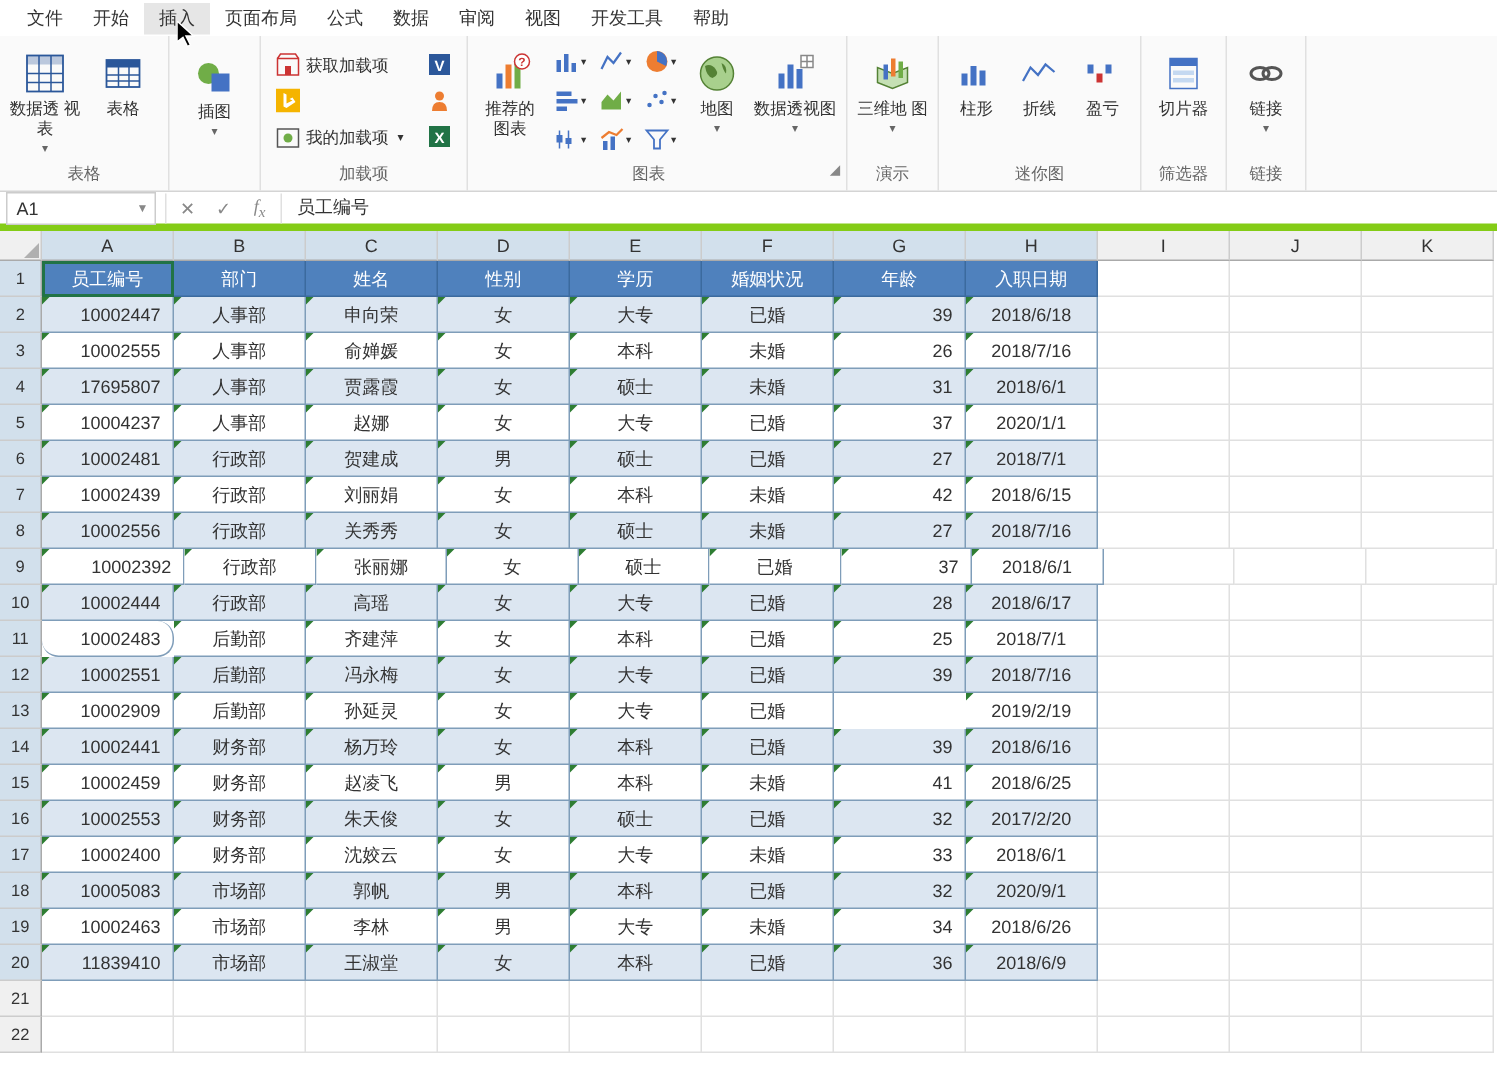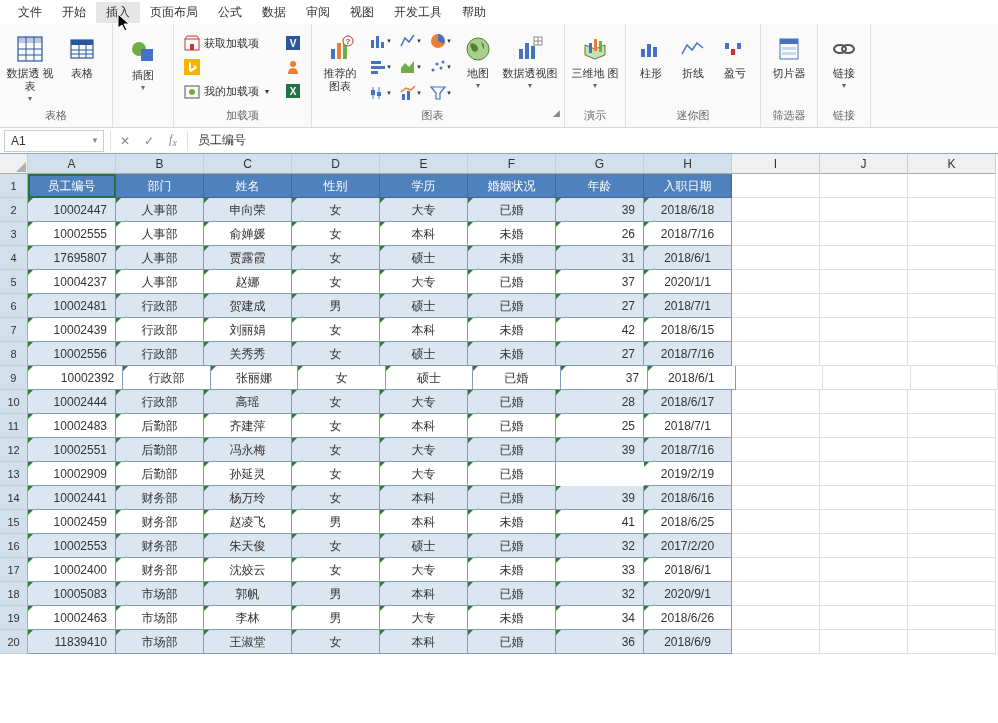"A1" .formula-bar { border-bottom: 1px solid #84cc16 -> 5px solid #84cc16 }
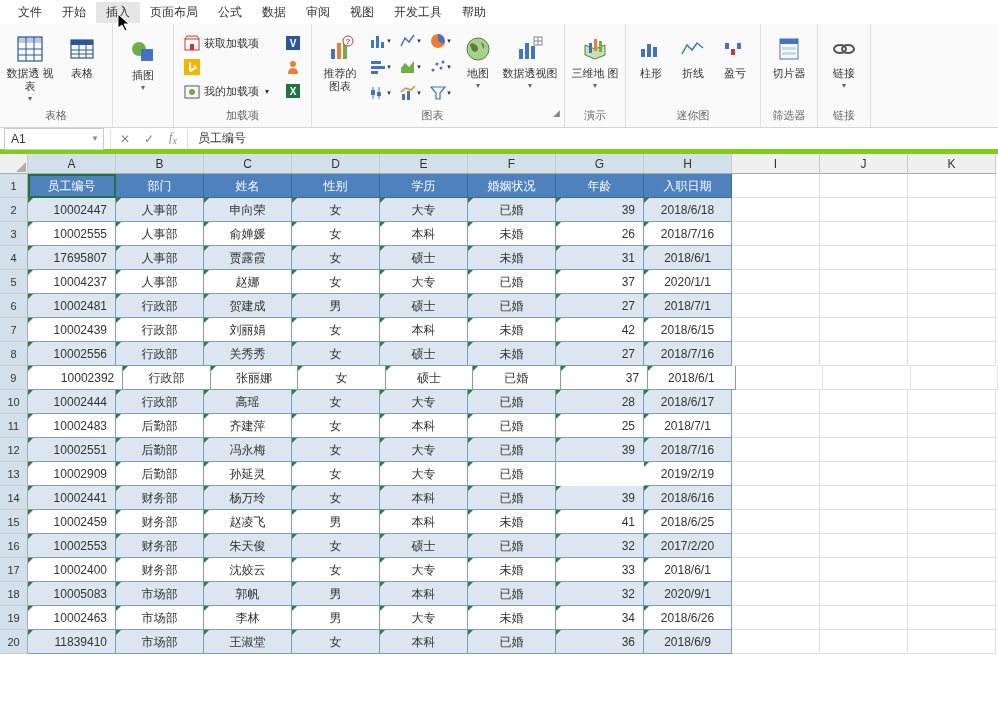"10002483" div.cell { border-radius: none -> 11px }
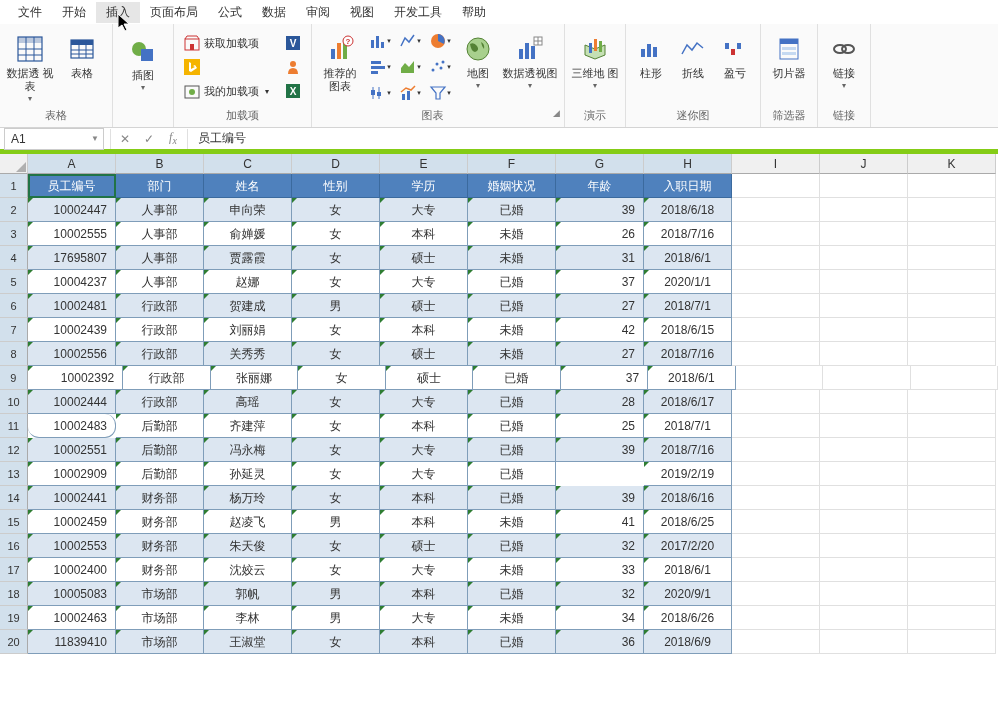"21" div.row { html: none -> <div> <div>21</div> <div></div> <div></div> <div></div> <div></div> <div></div> <div></div> <div></div> <div></div> <div></div> <div></div> <div></div> </div> }
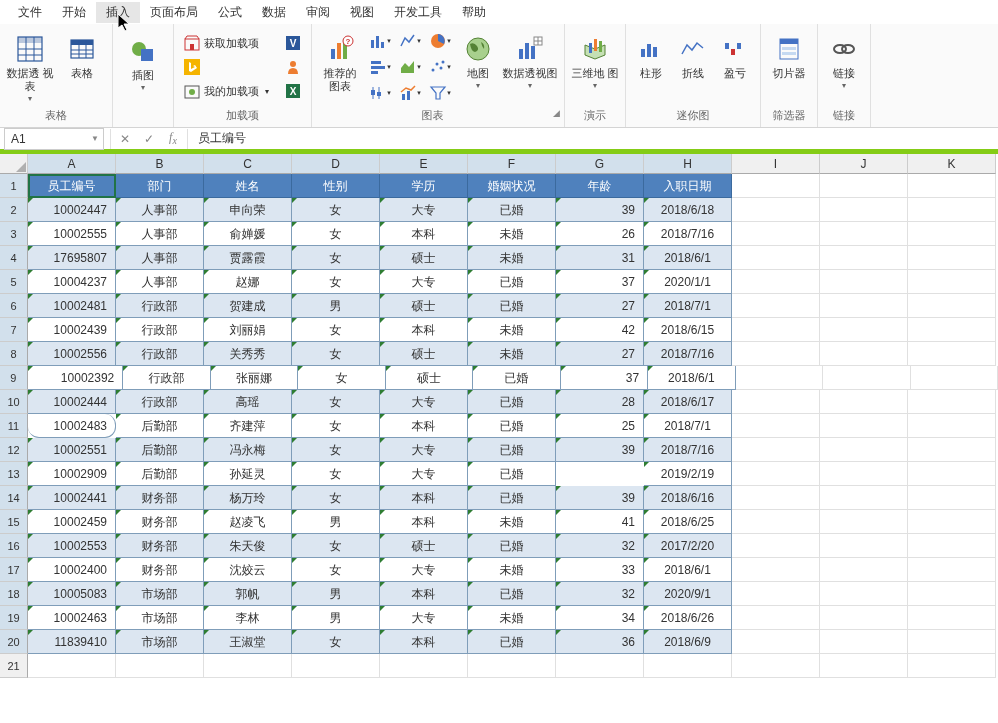"22" div.row { html: none -> <div> <div>22</div> <div></div> <div></div> <div></div> <div></div> <div></div> <div></div> <div></div> <div></div> <div></div> <div></div> <div></div> </div> }
